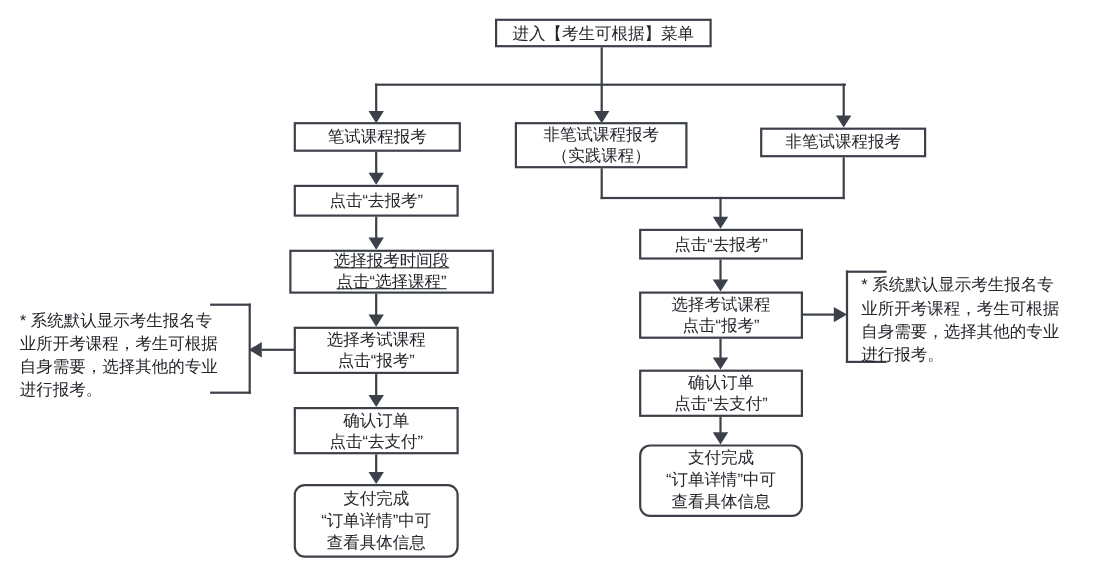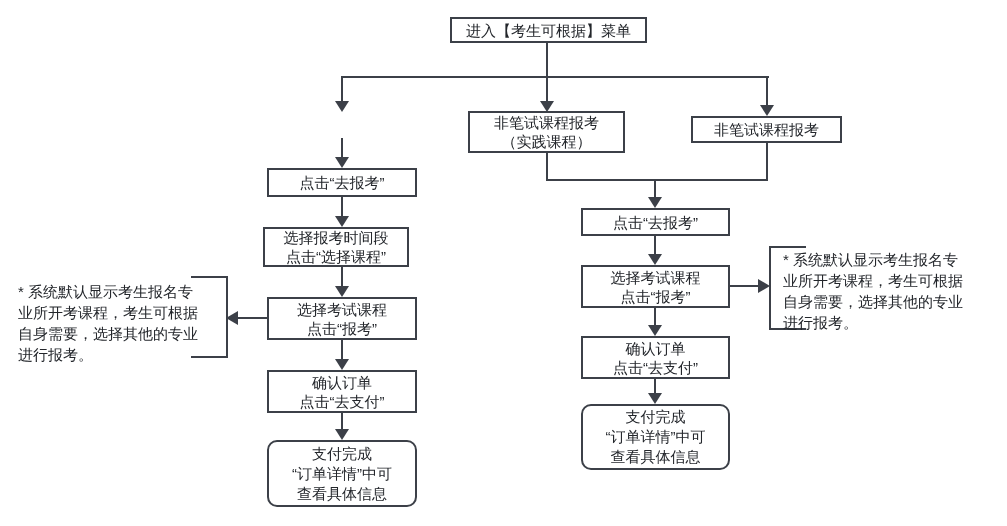"笔试课程报考" div.box { html: none -> <div>笔试课程报考</div> }
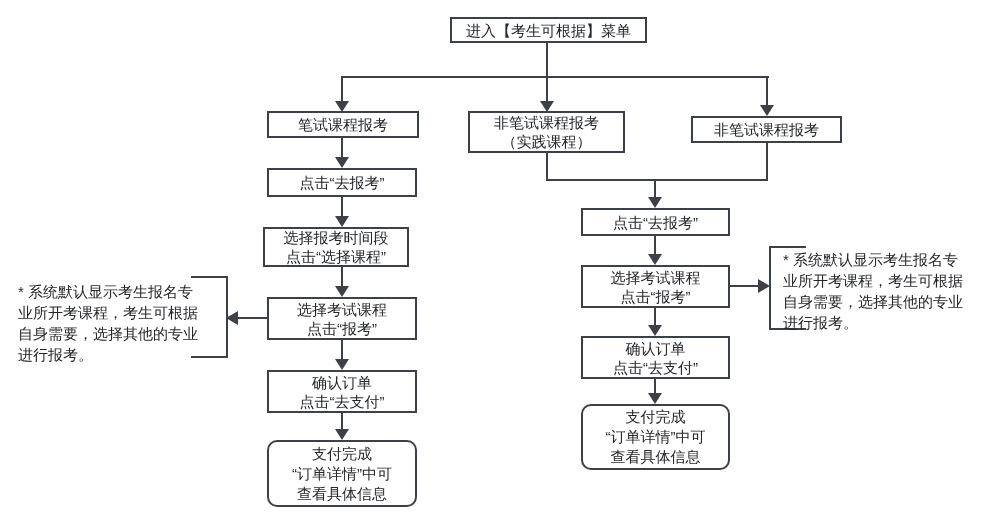"选择报考时间段" div.box { text-decoration: none -> underline; width: 146px -> 186px }
